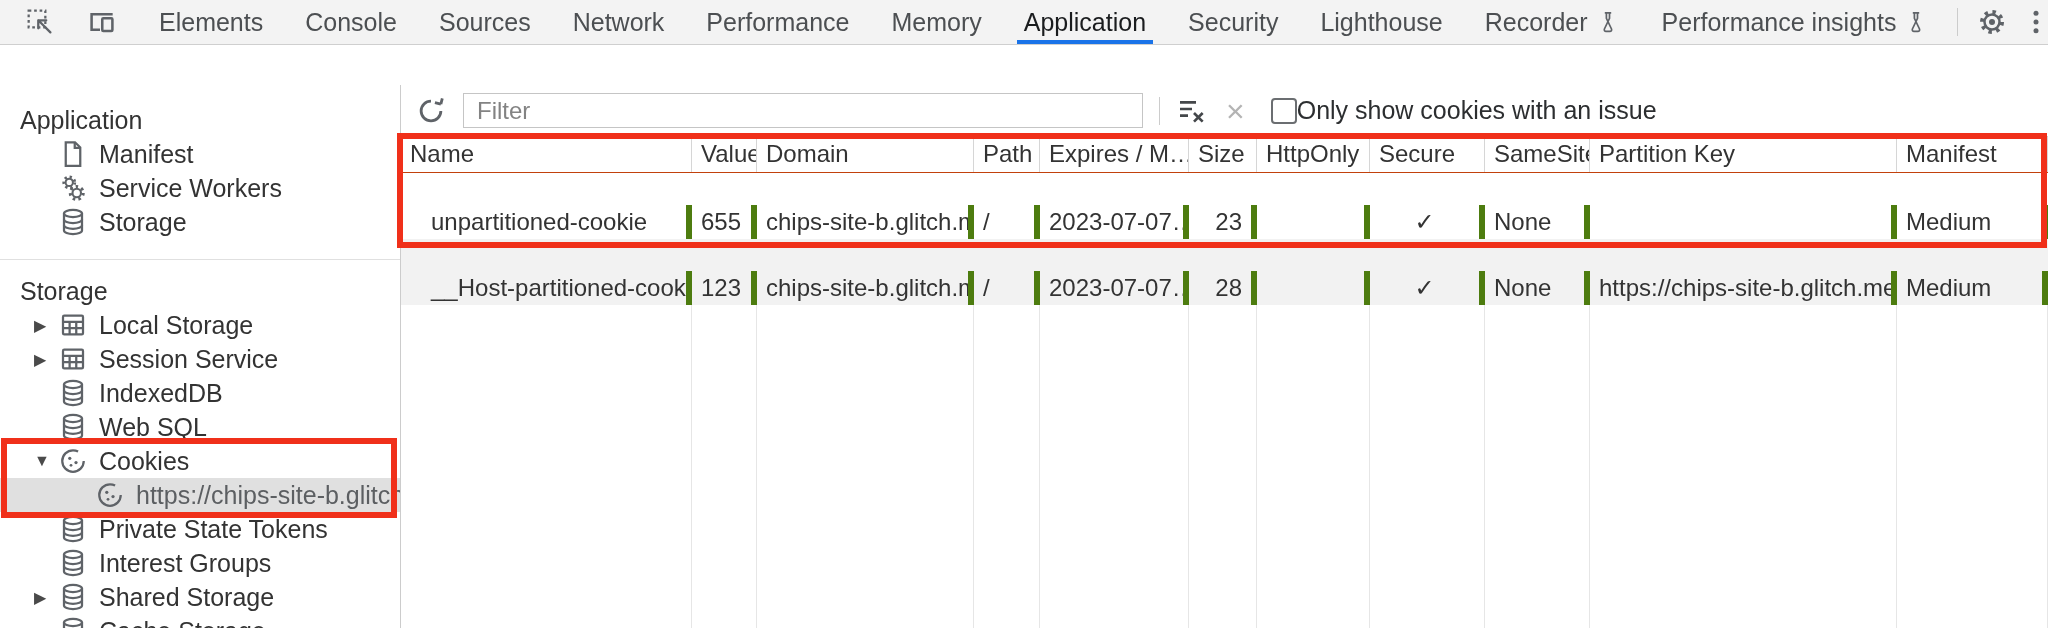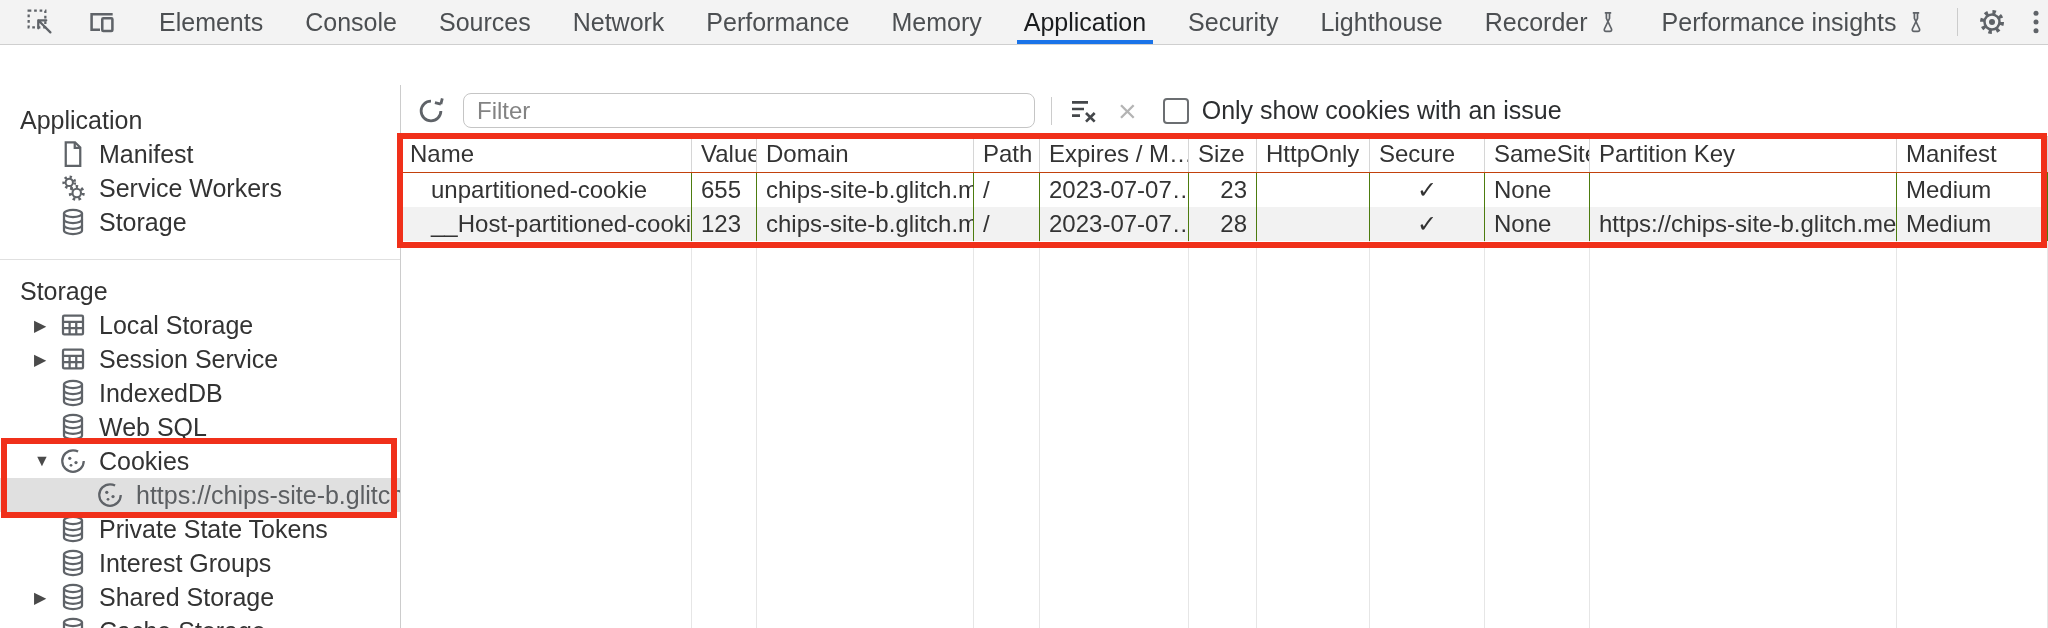"Filter" .filter-input { border-radius: 8px -> 0; width: 572px -> 680px }
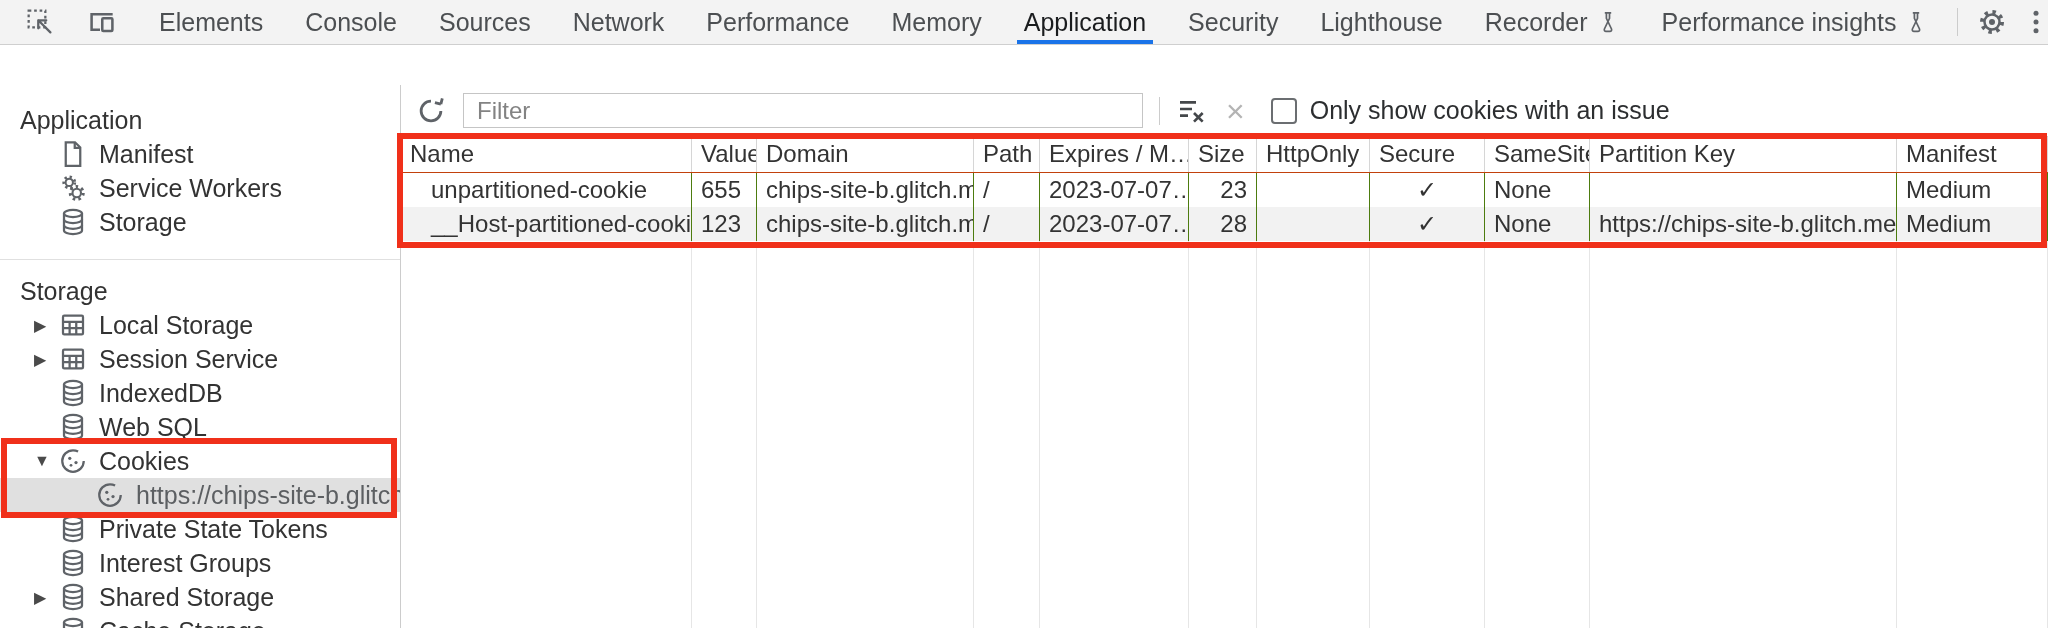"Only show cookies with an" .cb-label { margin-left: 13px -> none }
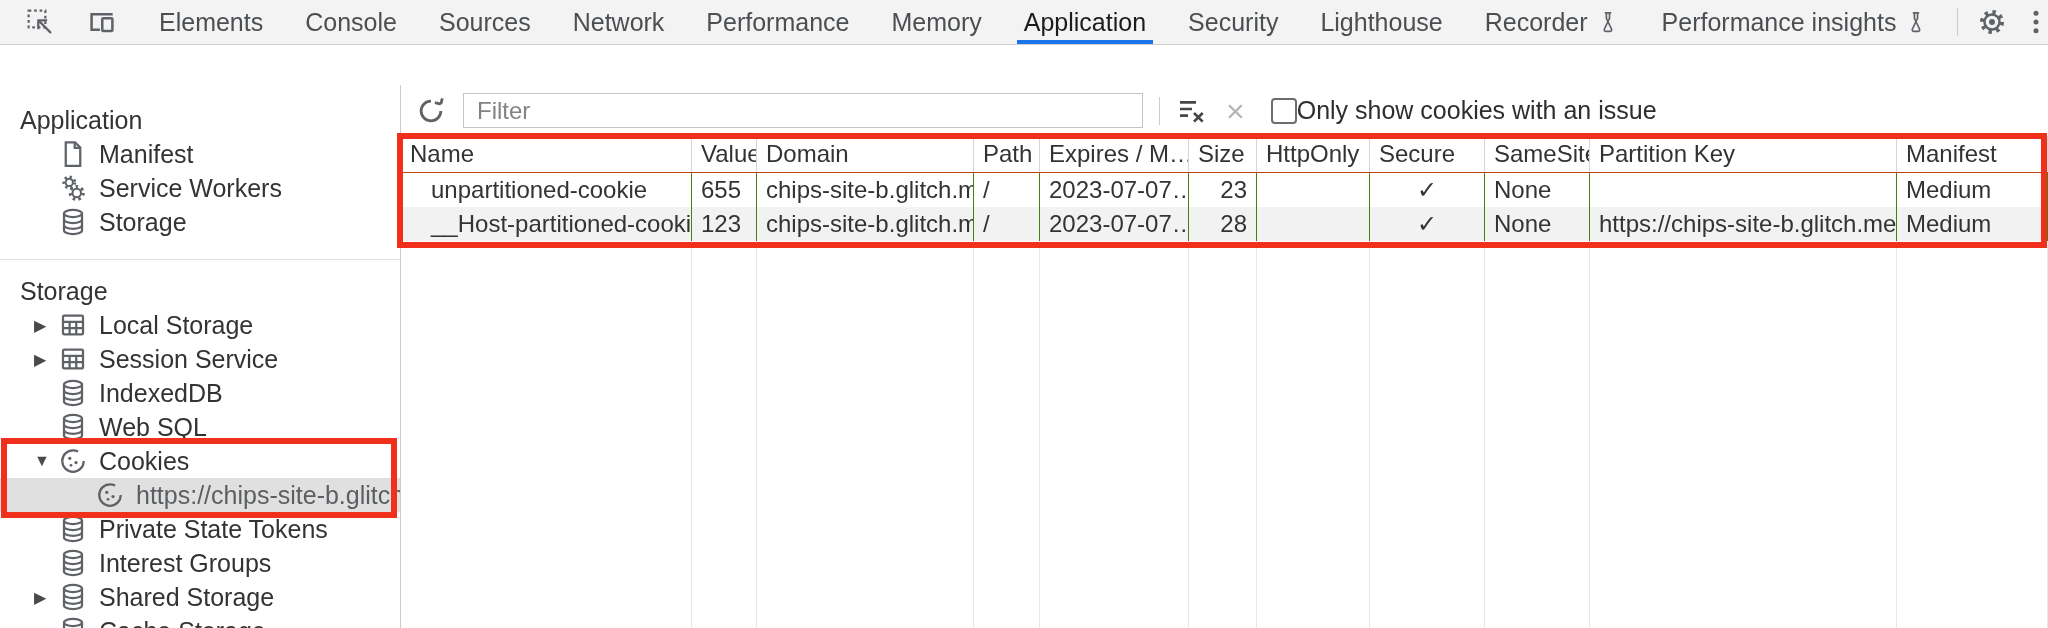"unpartitioned-cookie" .trow .cell { border-right: 1px solid #4d7c0f -> 6px solid #4d7c0f; margin-top: none -> 32px }
